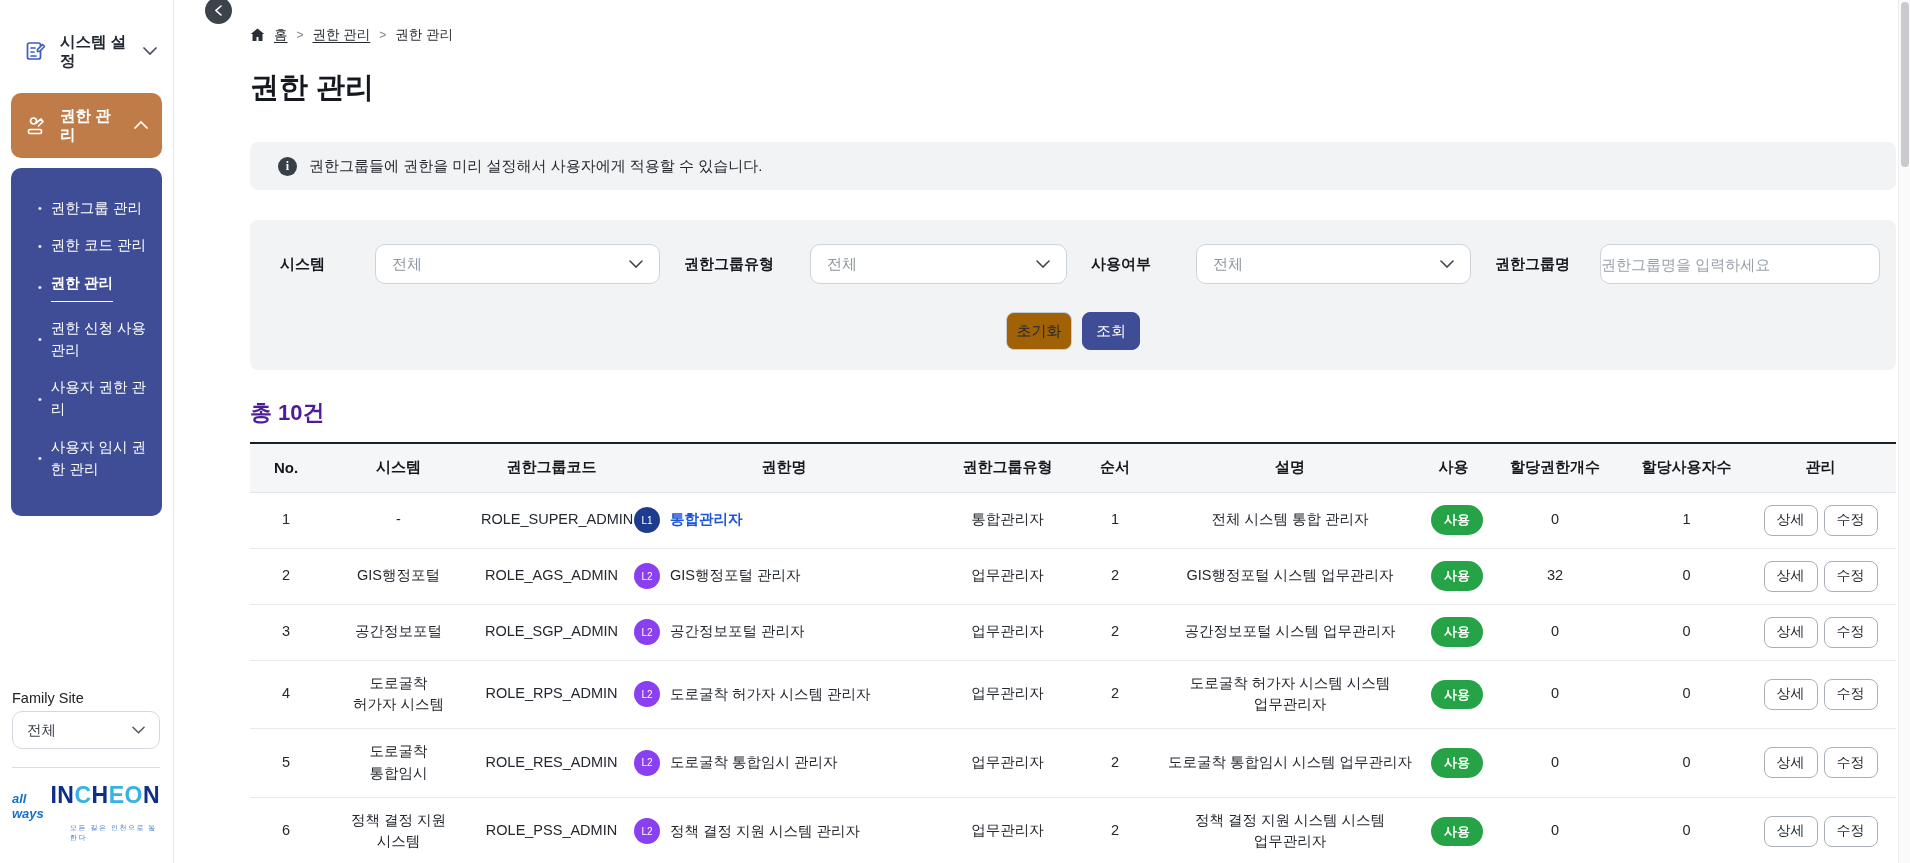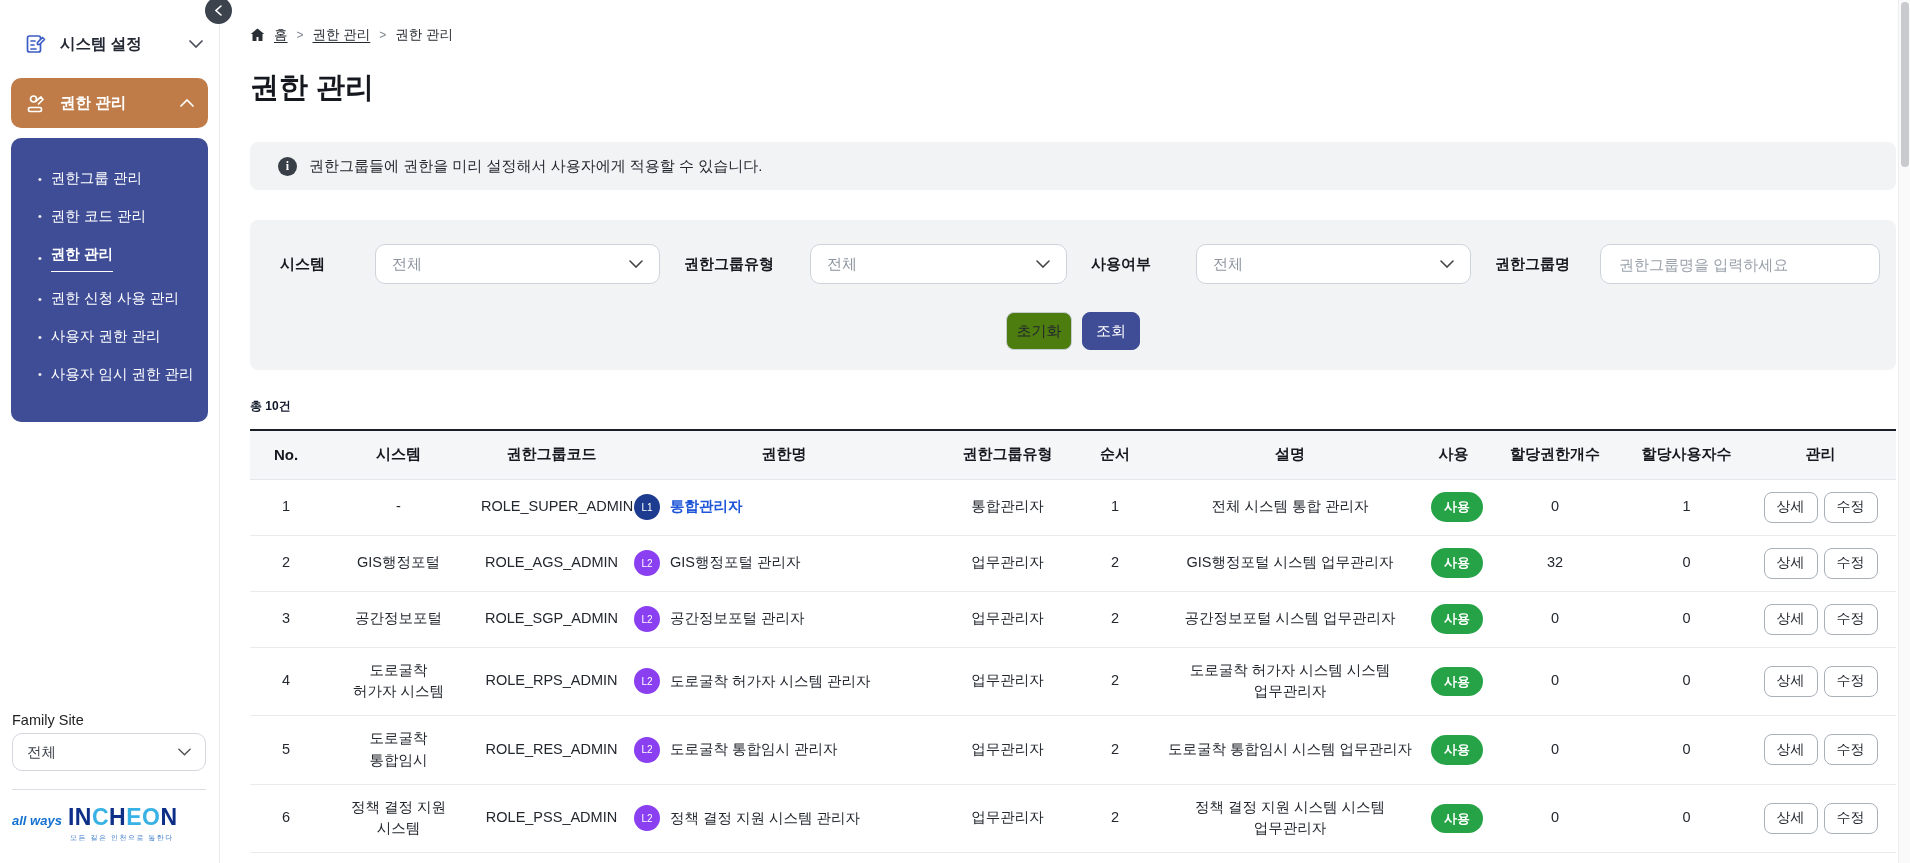"시스템 설정" .sidebar { width: 220px -> 174px }
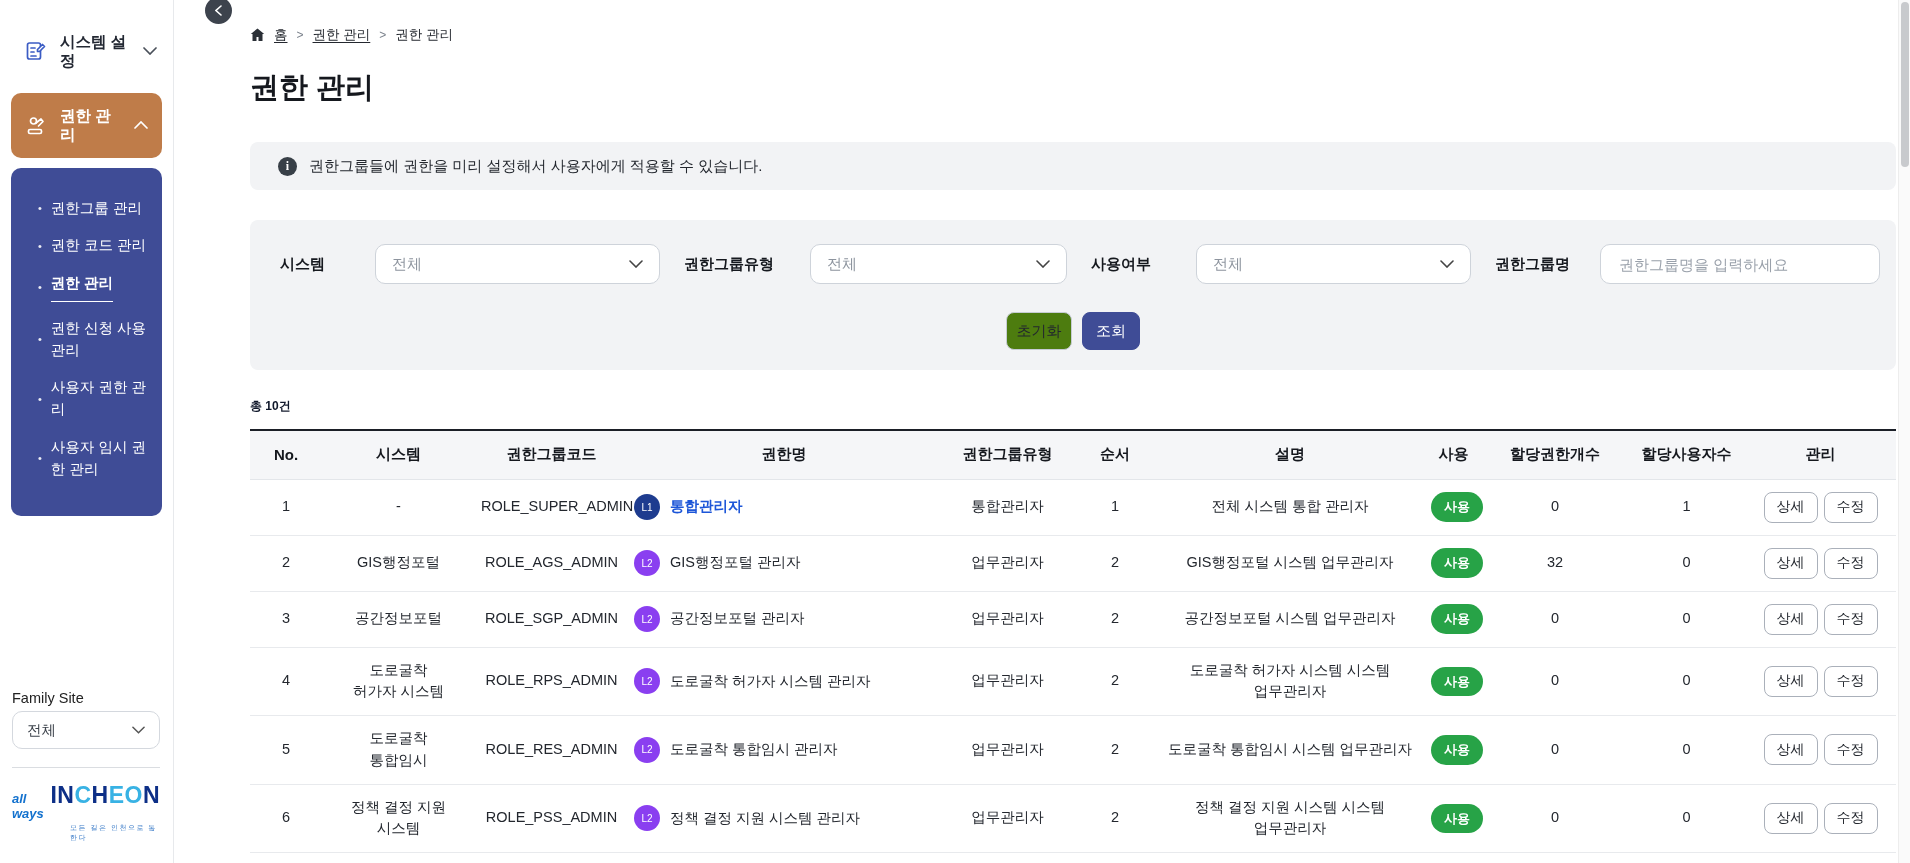"권한그룹명을 입력하세요" .text-input { padding: 0 18px -> 0 0 }
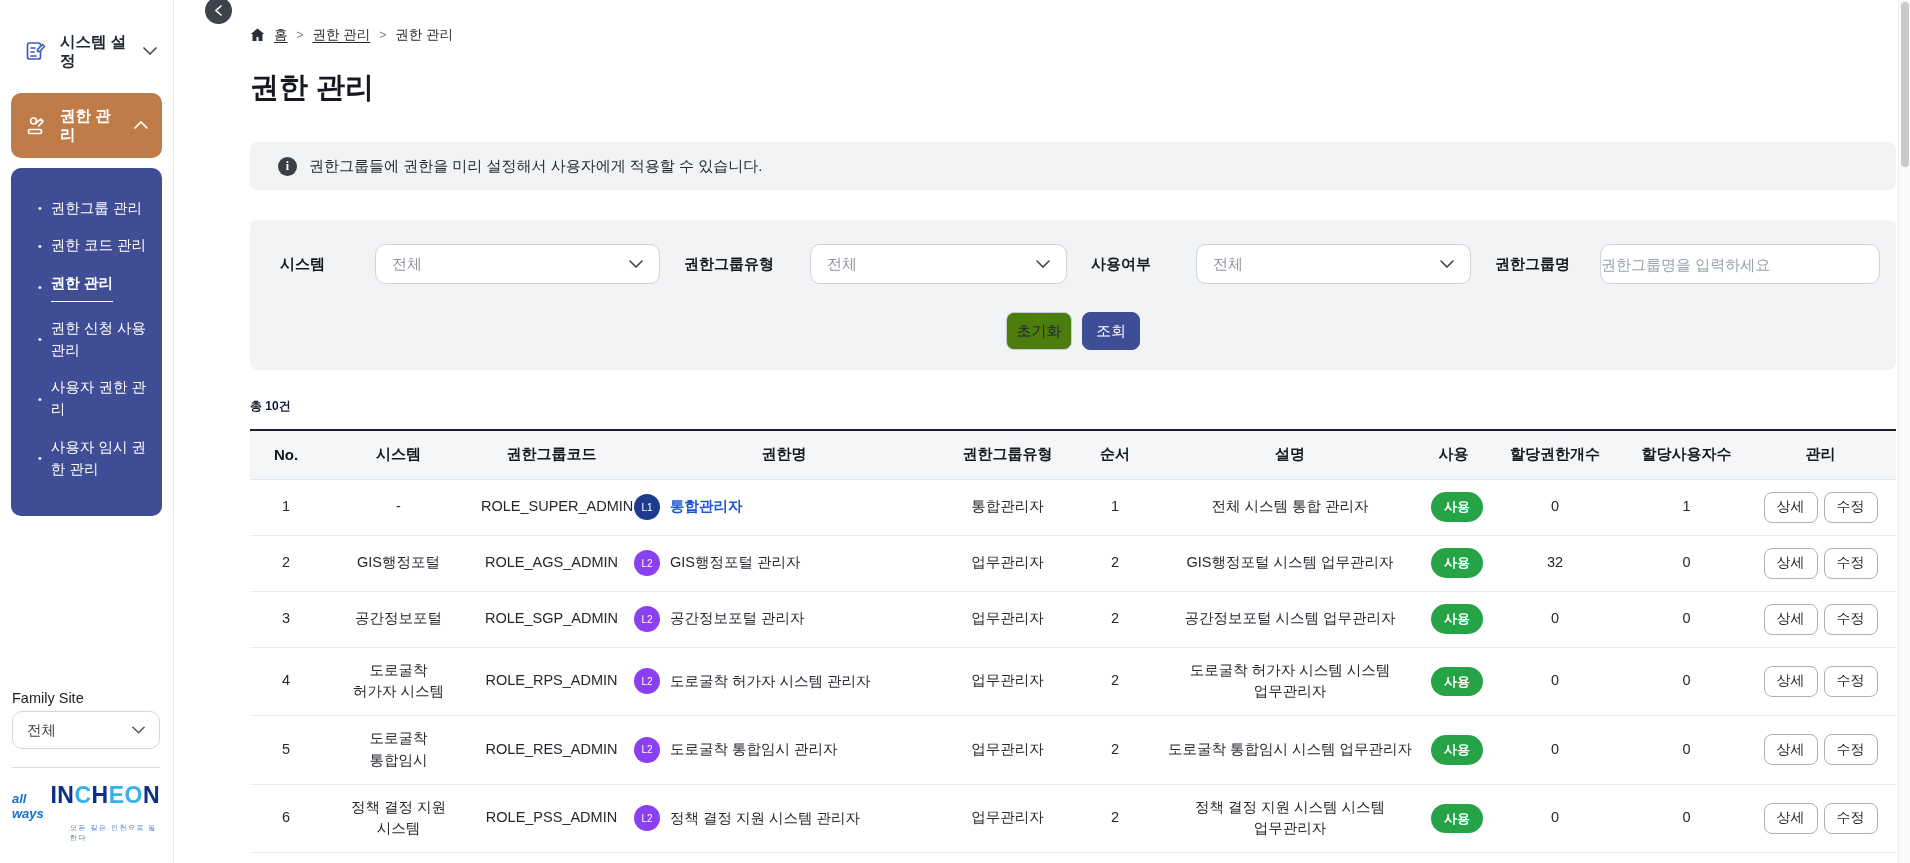"초기화" .btn-reset { background: #4d7c0f -> #a16207 }
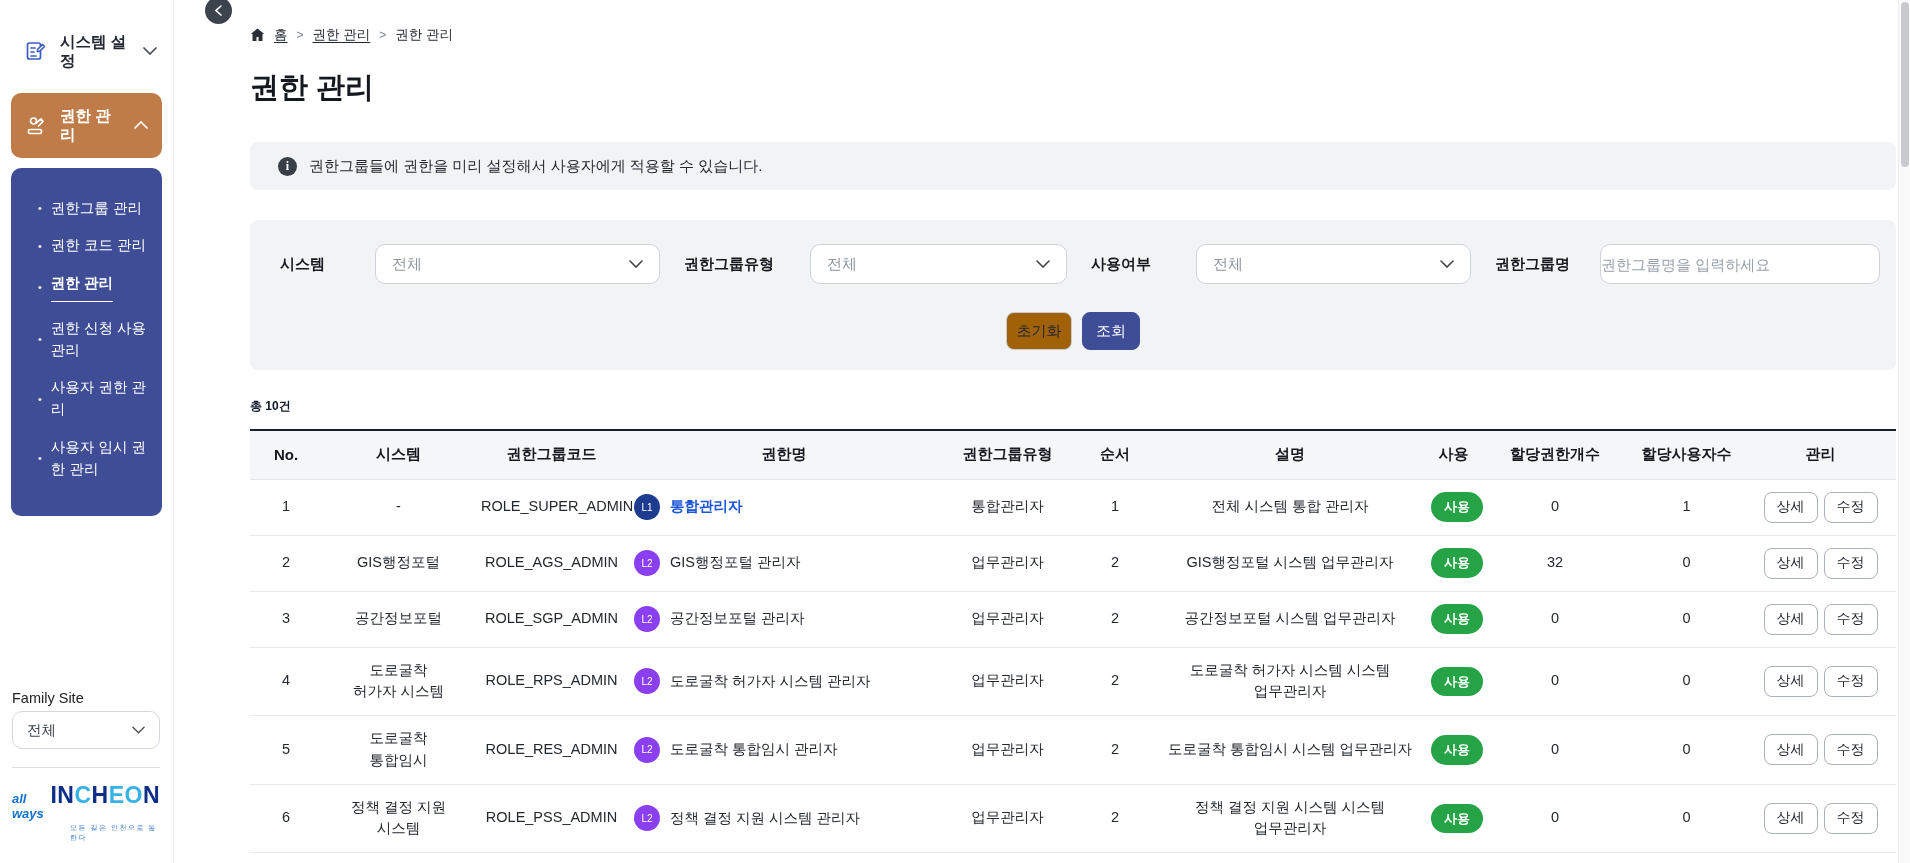"총 10건" .total-count { color: #0f172a -> #4c1d95; font-size: 12px -> 22px }
